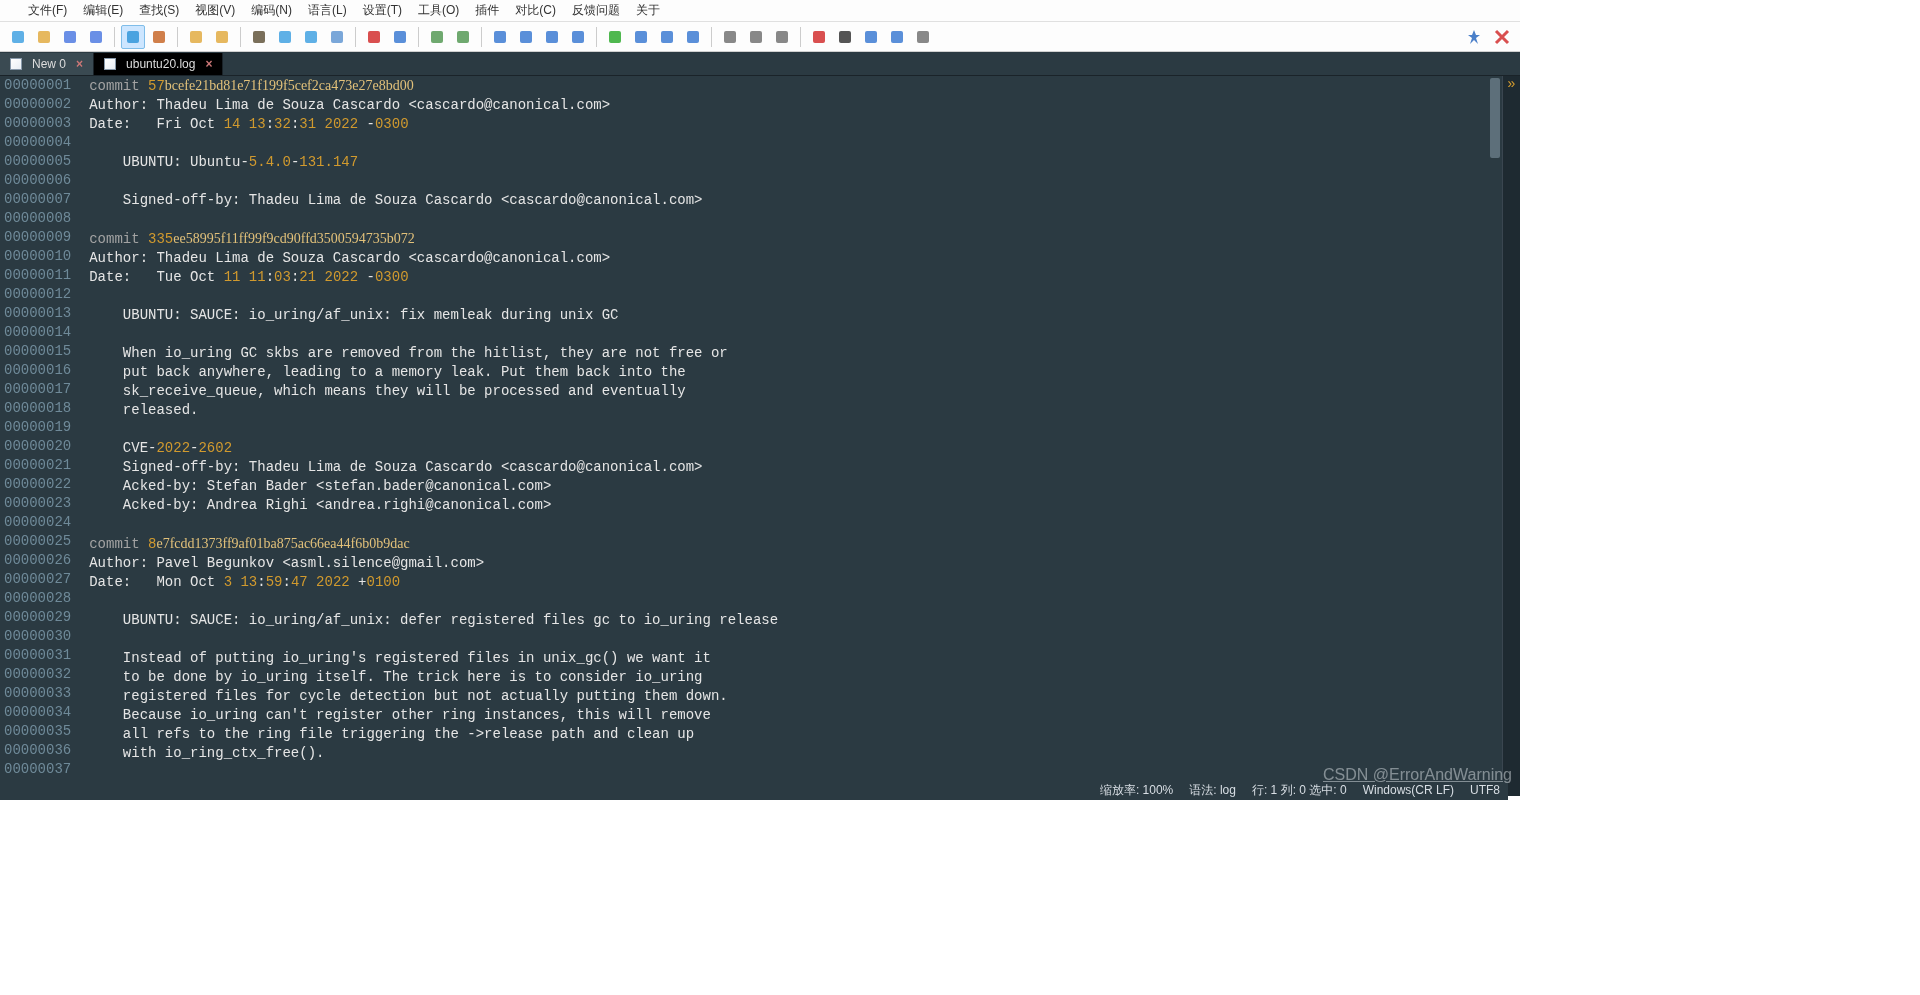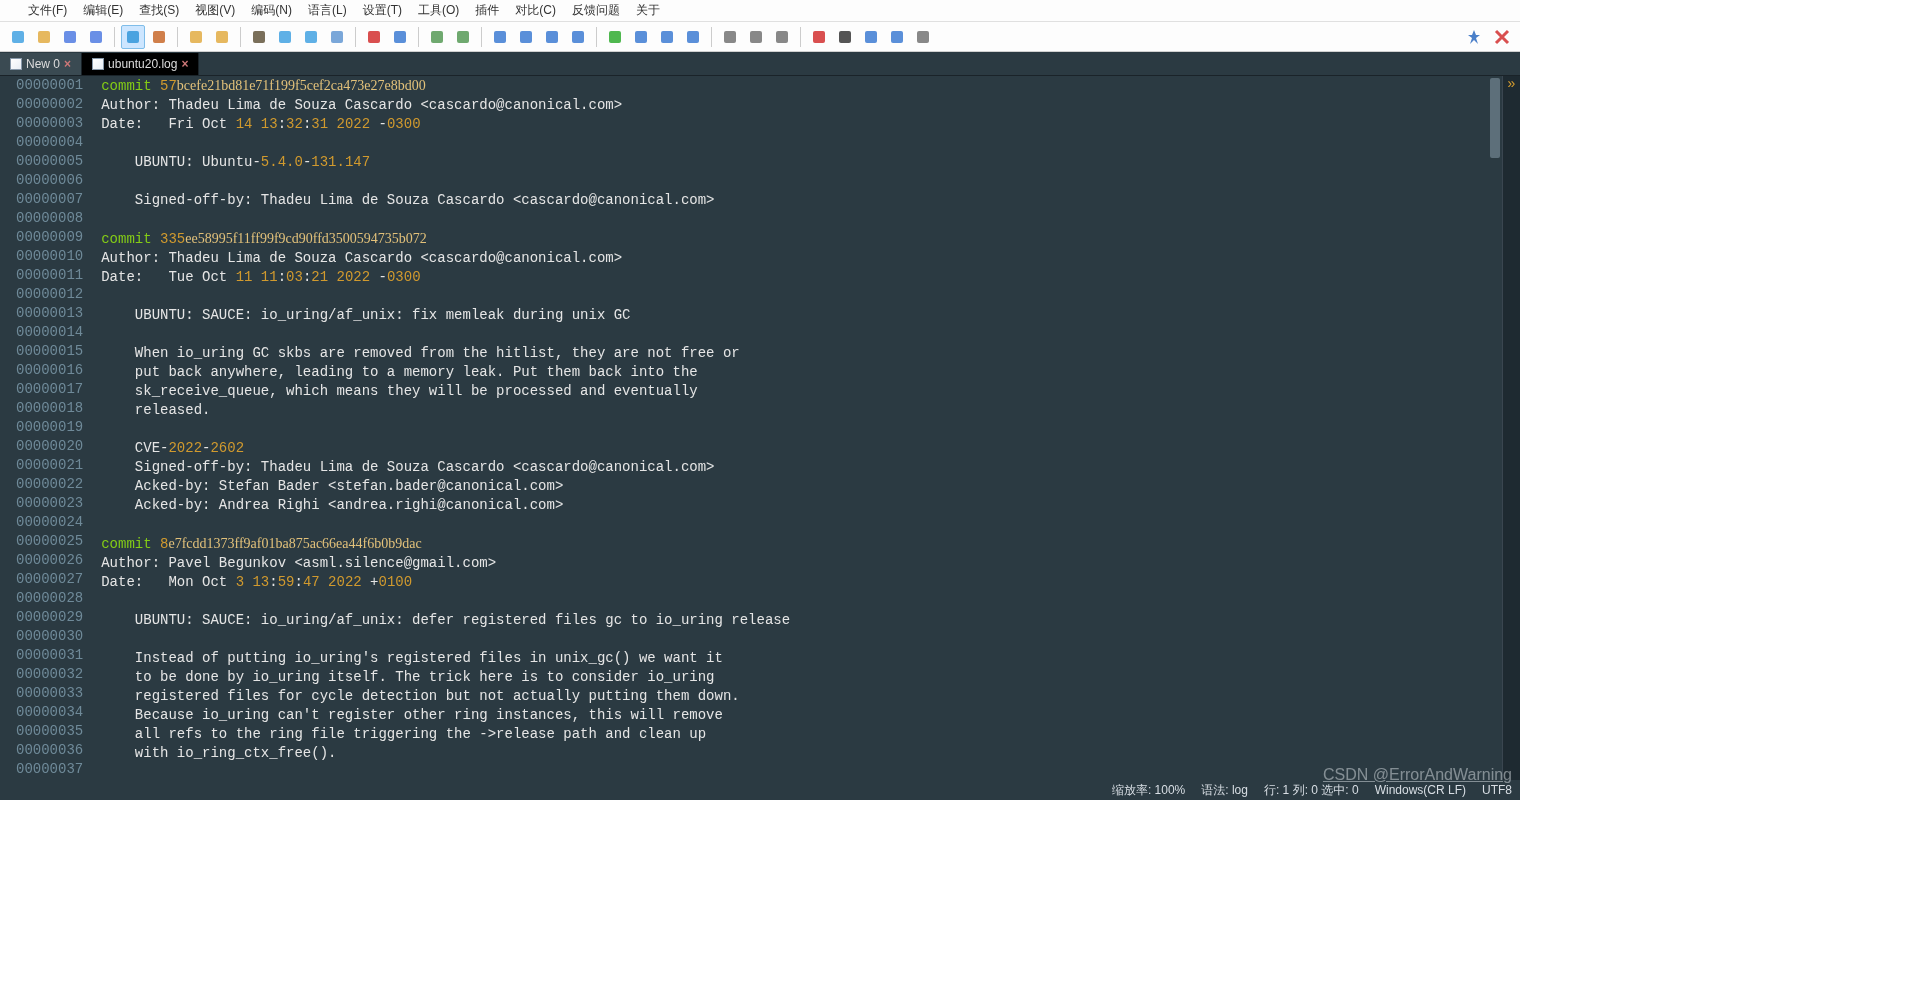"New 0" .tab { gap: 4px -> 10px }
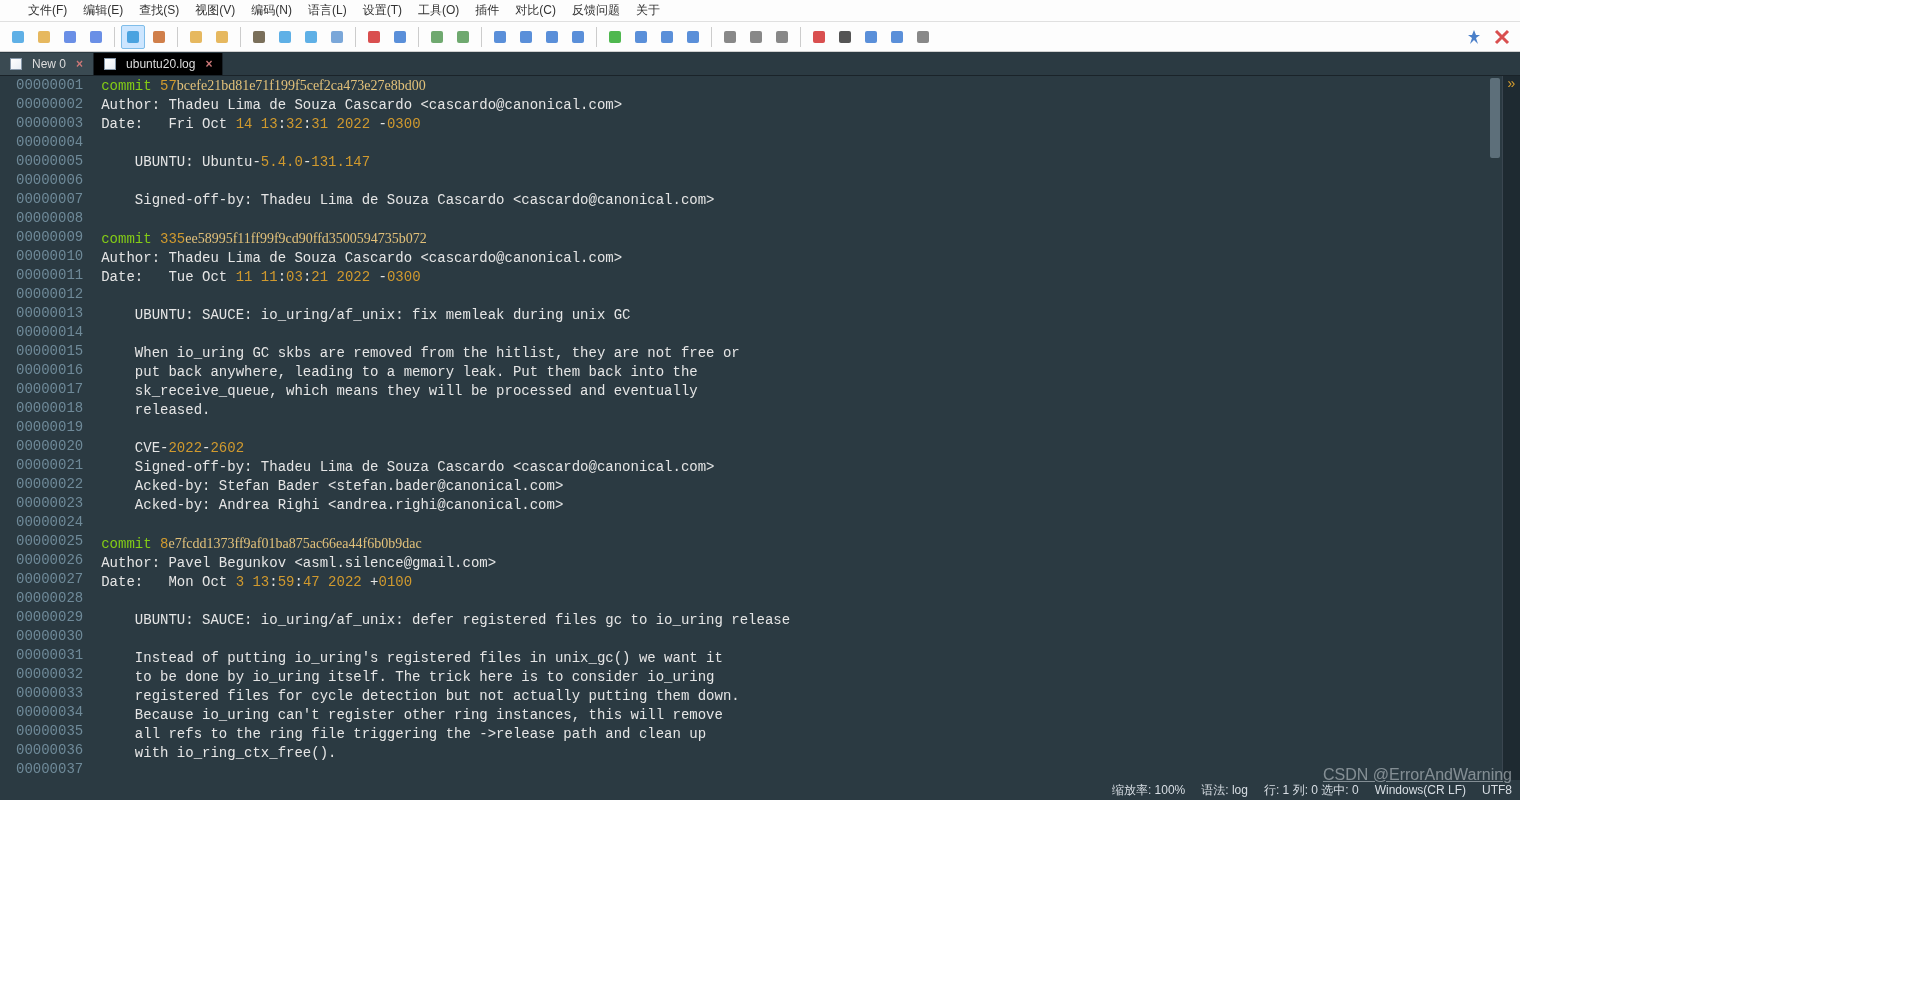"00000001" .gutter { padding: 0 6px 0 16px -> 0 6px 0 4px }
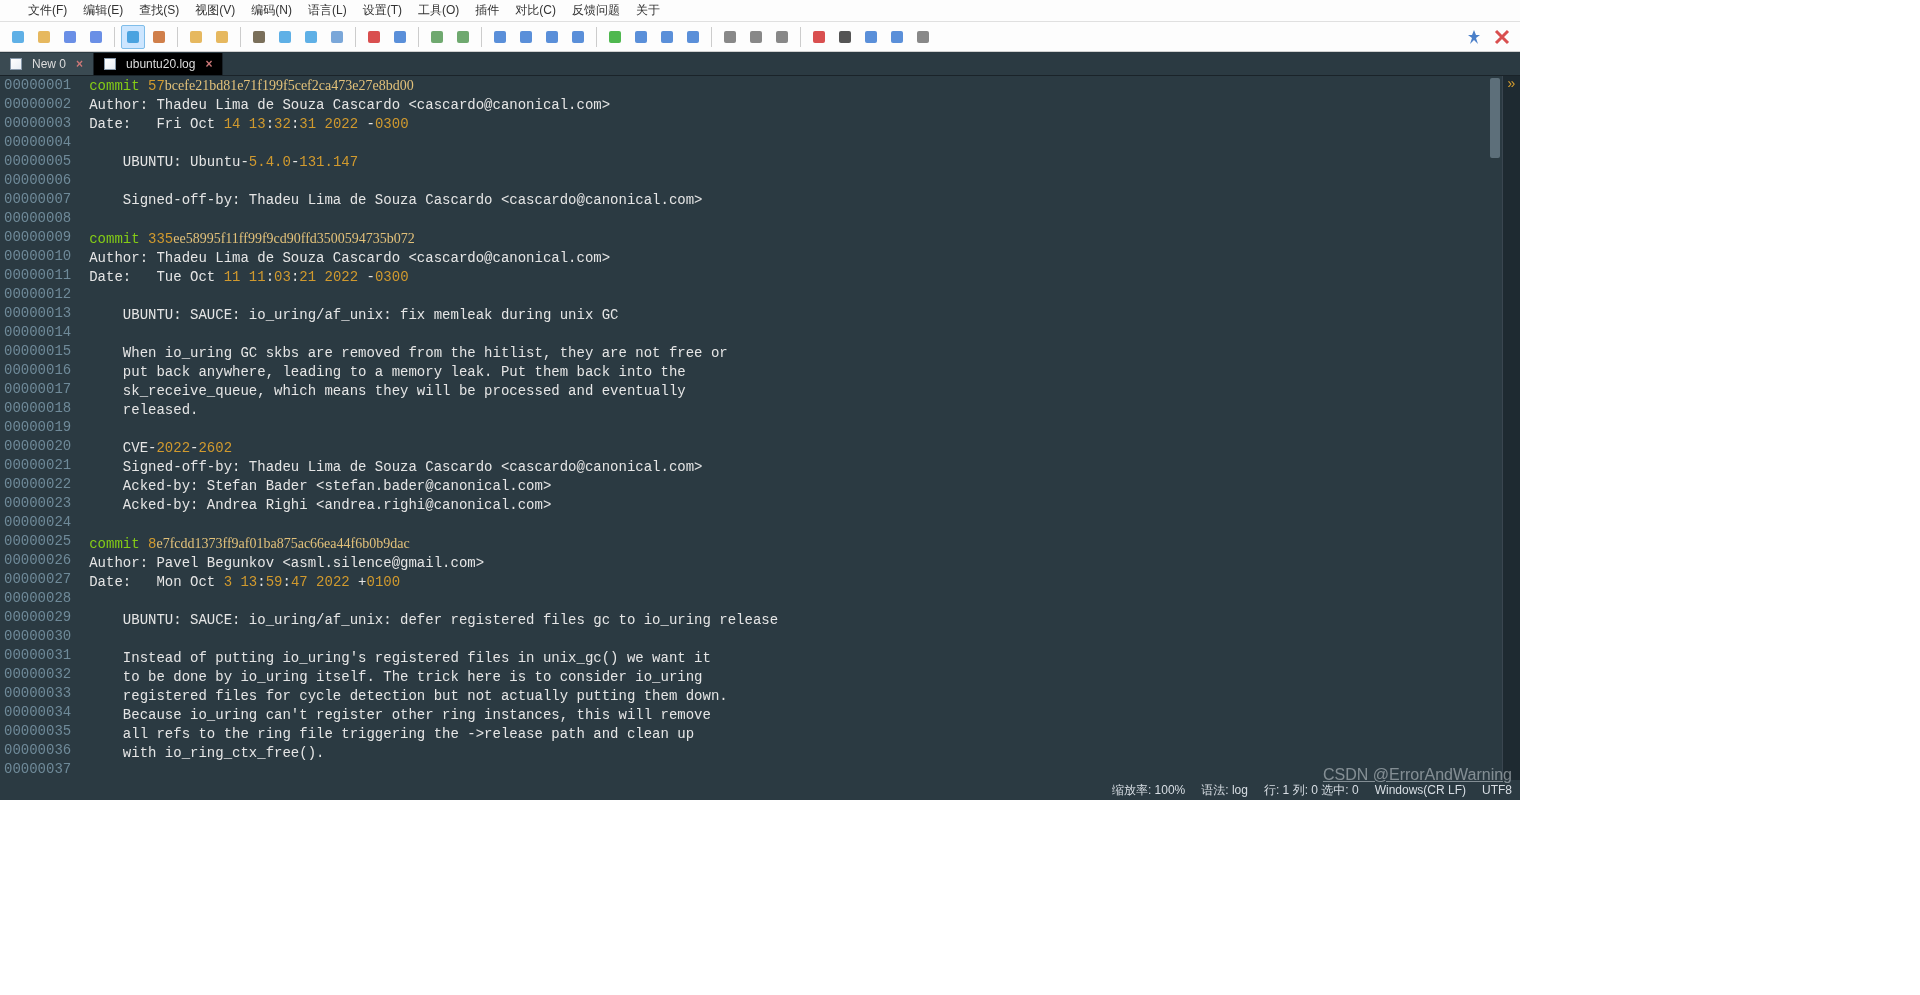"commit" .code .tok-kw { color: #84cc16 -> #a3a3a3 }
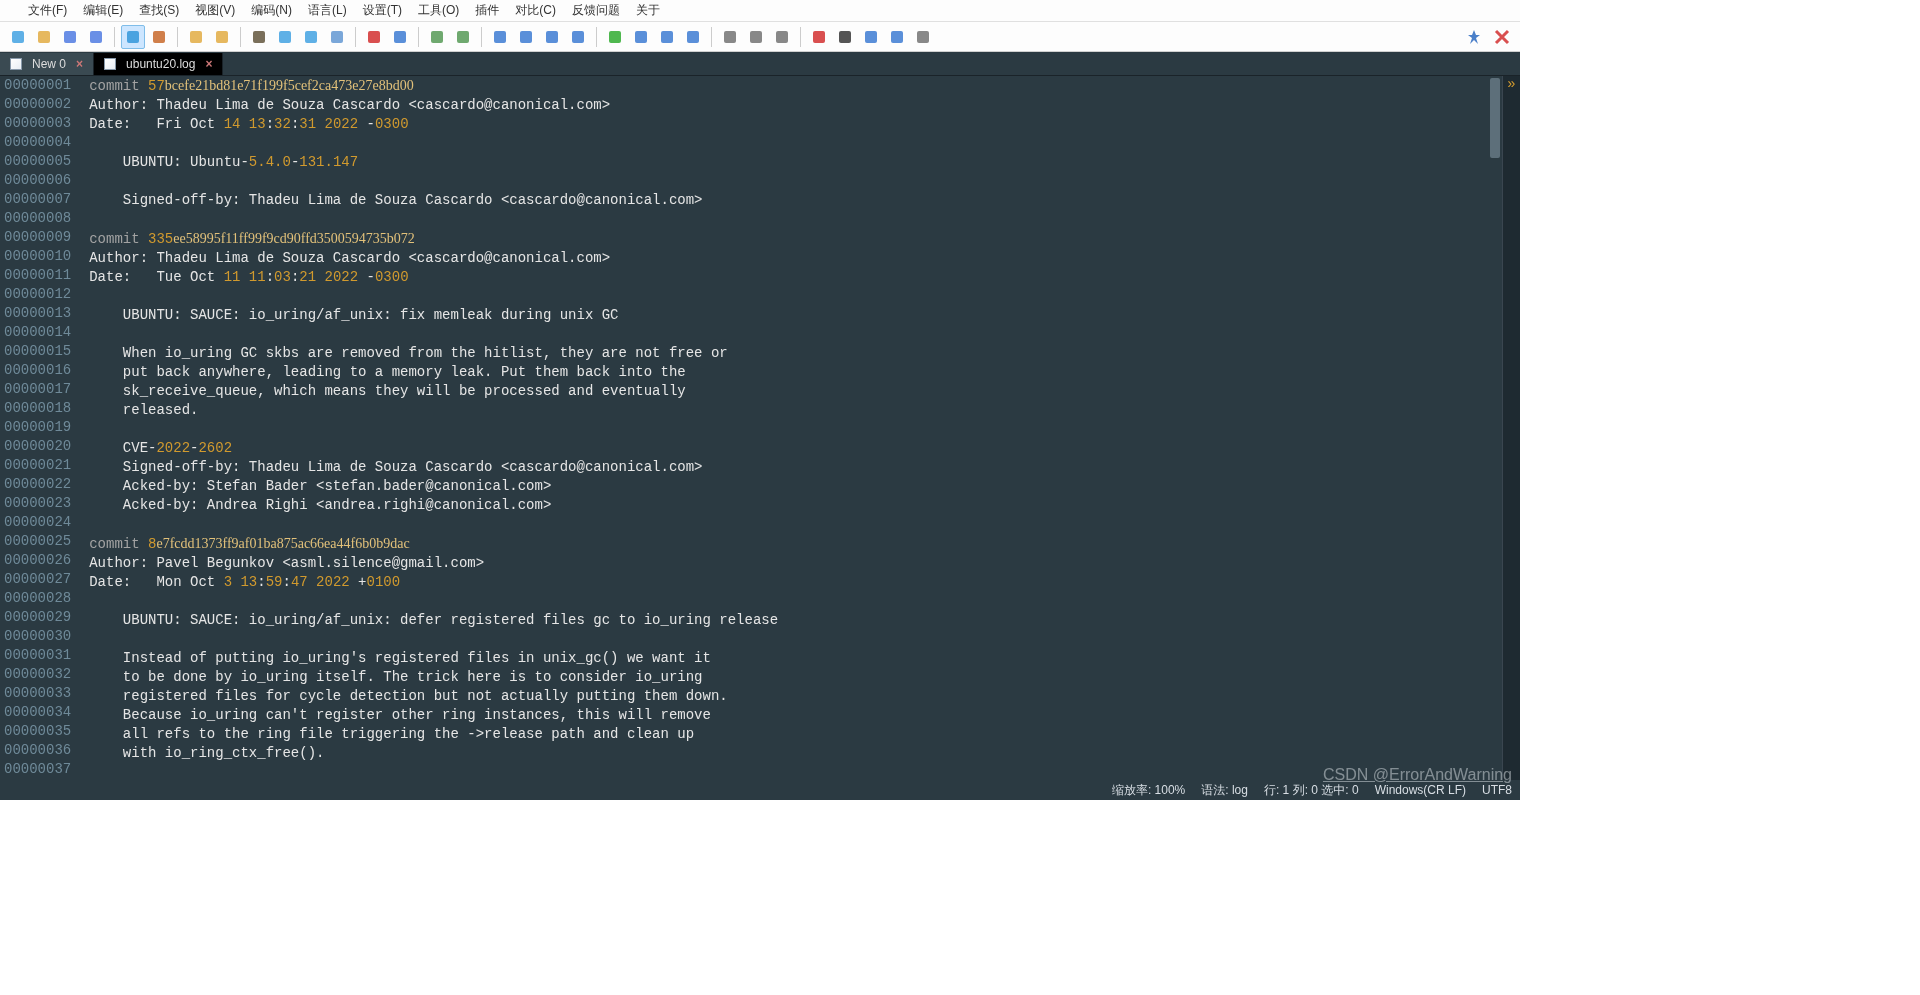"缩放率: 100%" .statusbar { right: 0 -> 12px }
